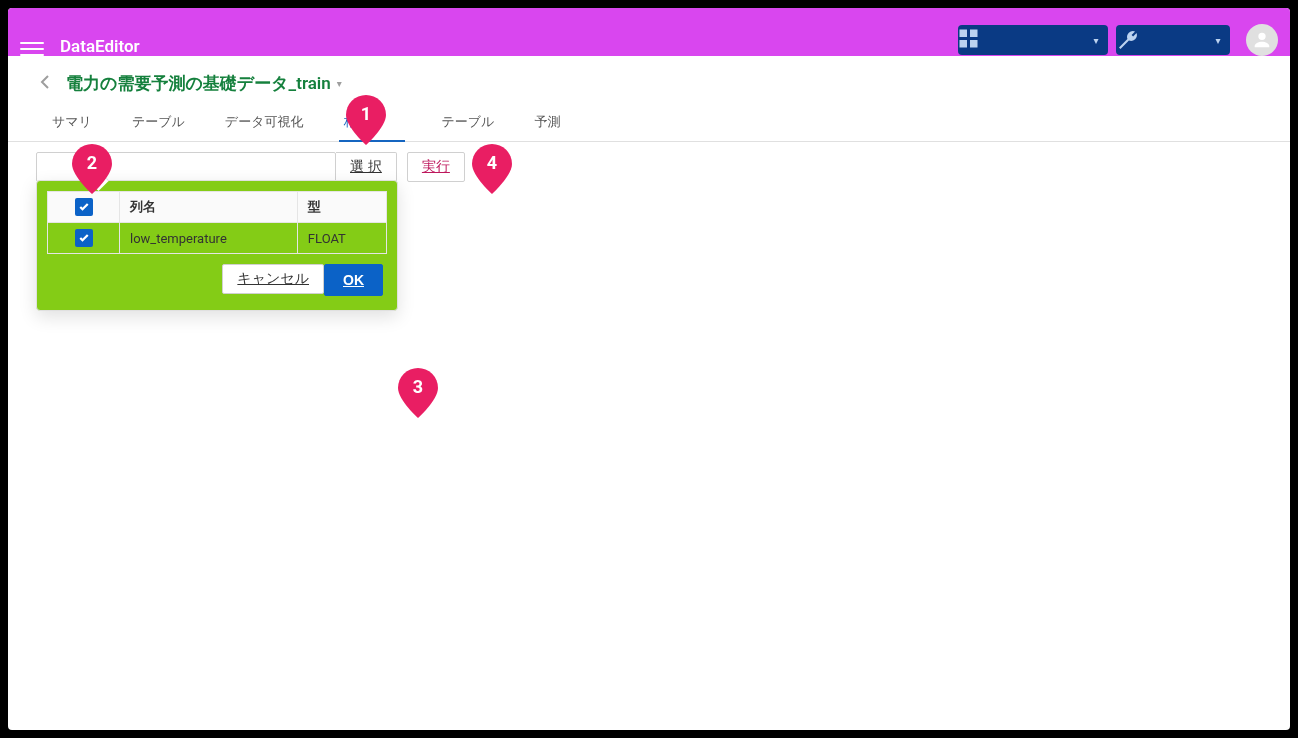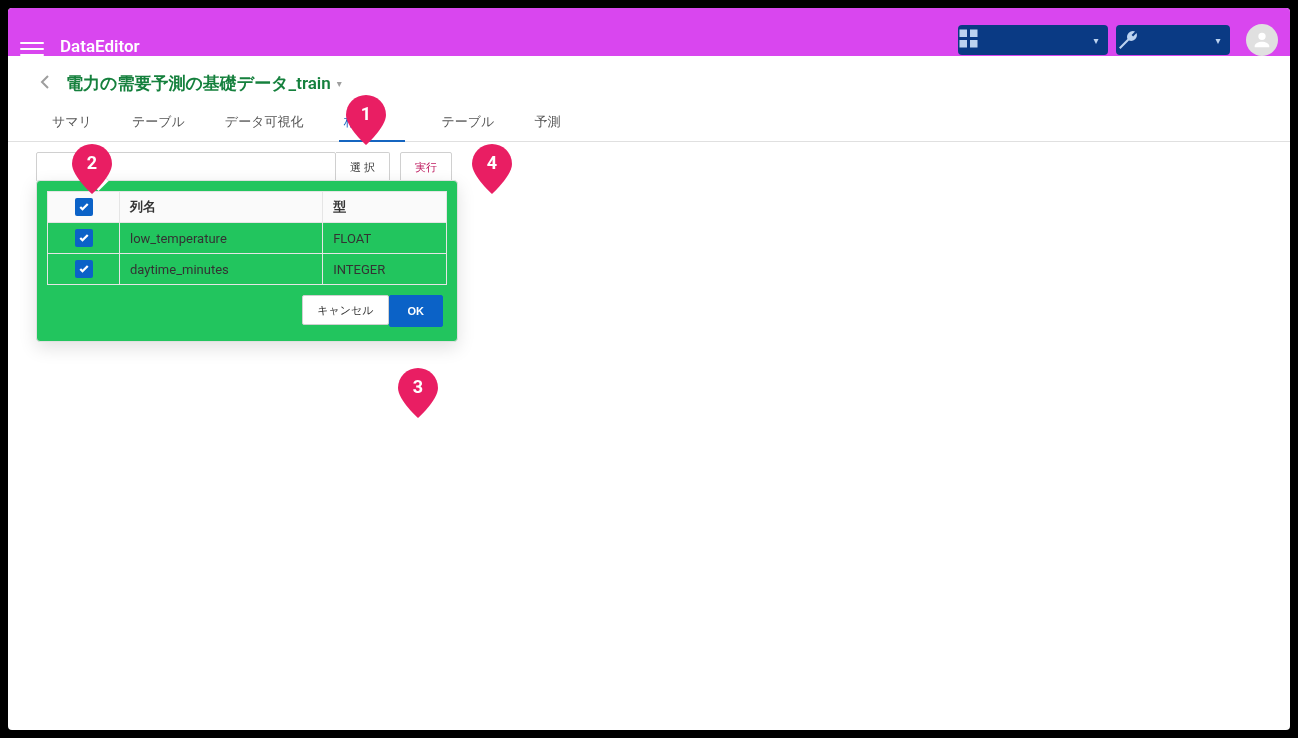"選 択" .btn { font-size: 11px -> 14px; text-decoration: none -> underline }
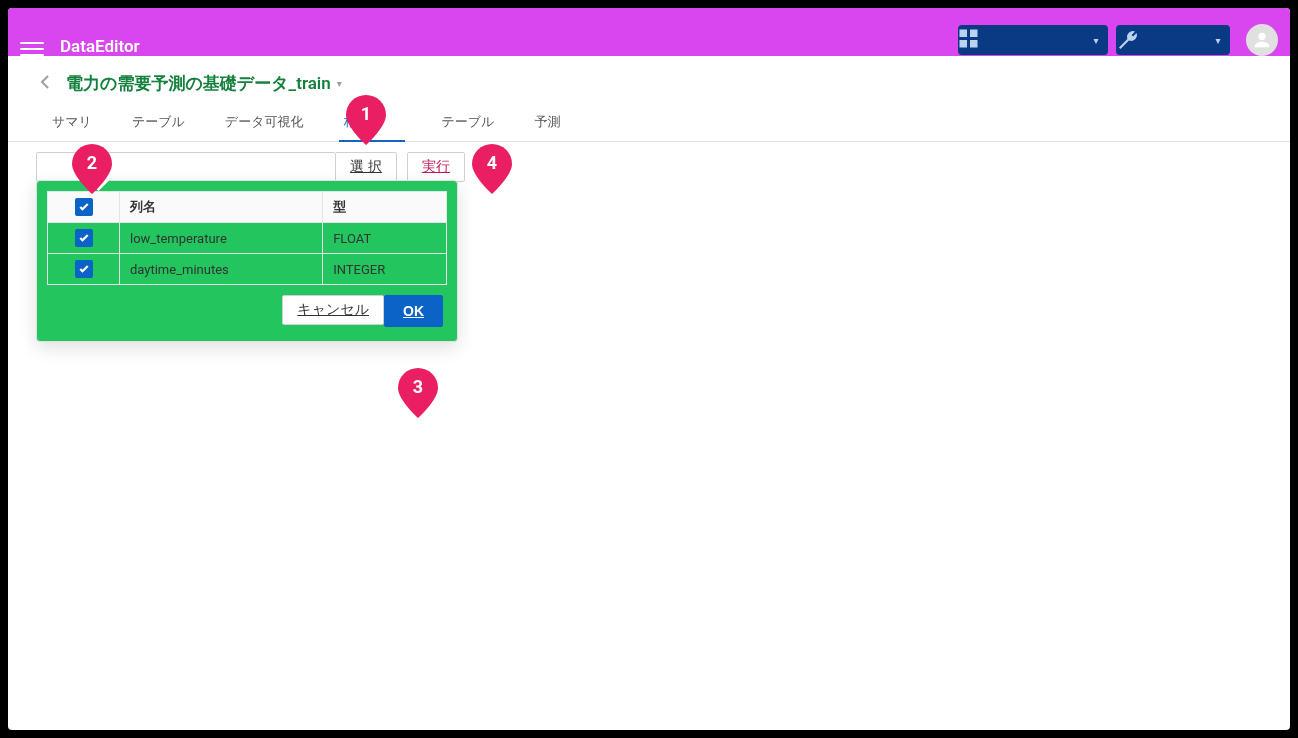"列名" .popover { background: #22c55e -> #84cc16; width: 422px -> 362px }
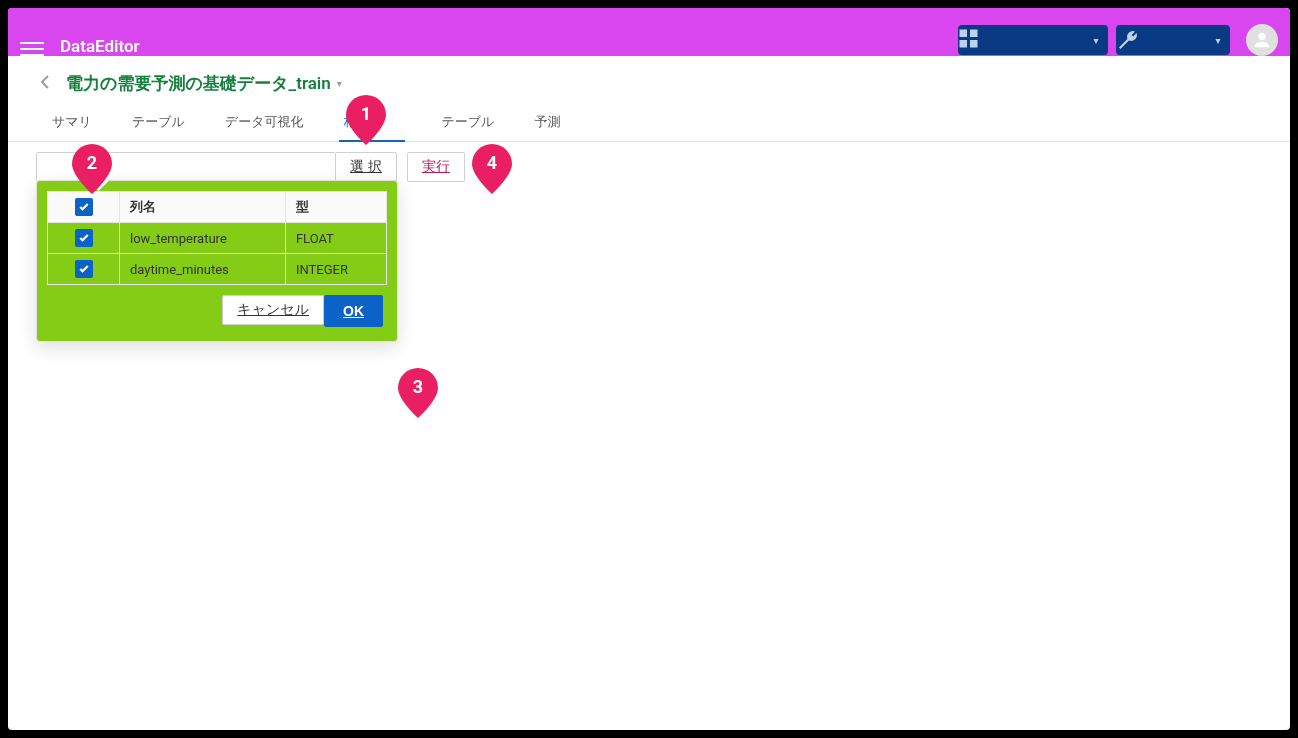"daytime_minutes" tr { html: <tr> <td><span> <svg> <path></path> </svg> </span></td> <td>daytime_minutes</td> <td>INTEGER</td> </tr> -> none }
